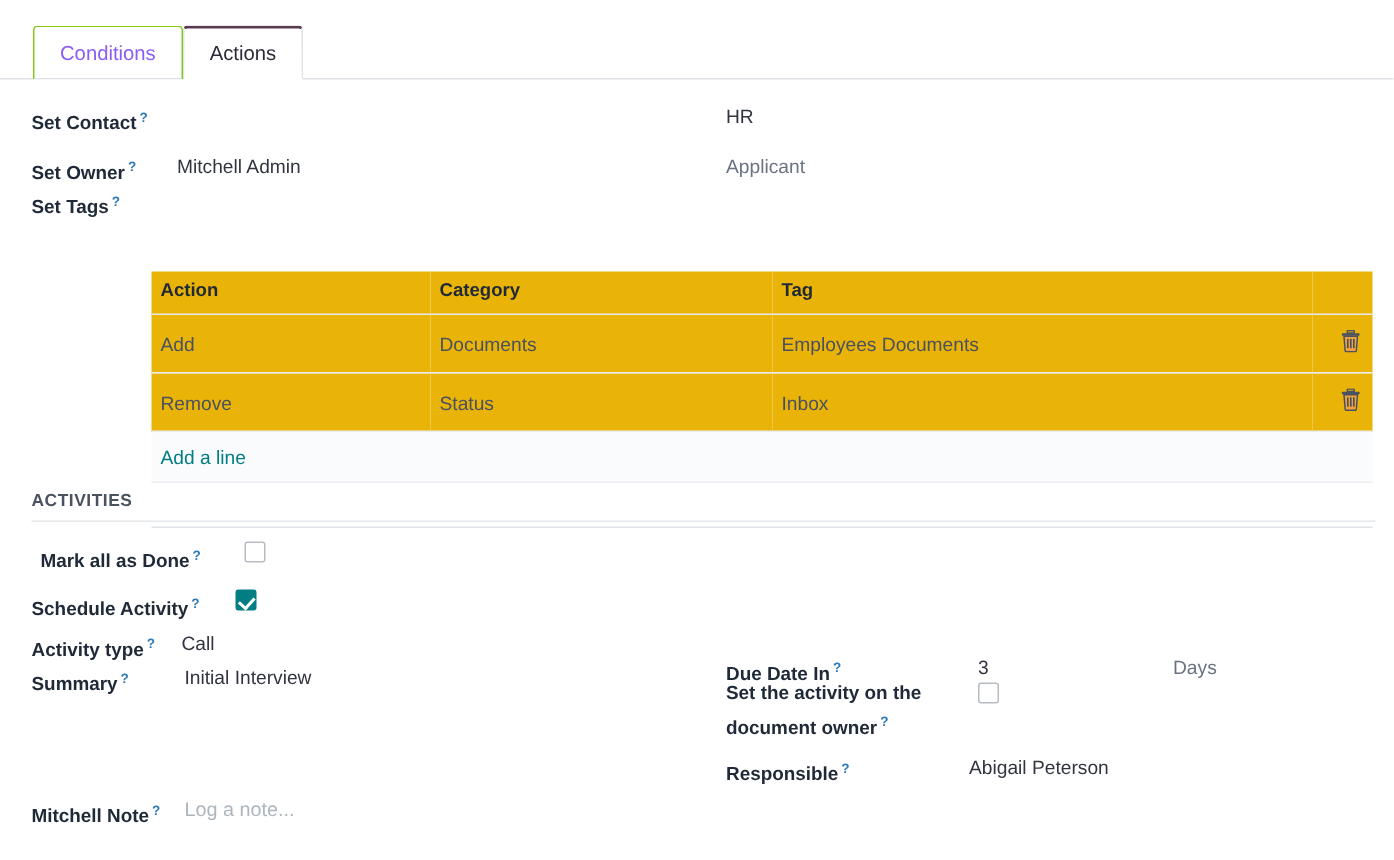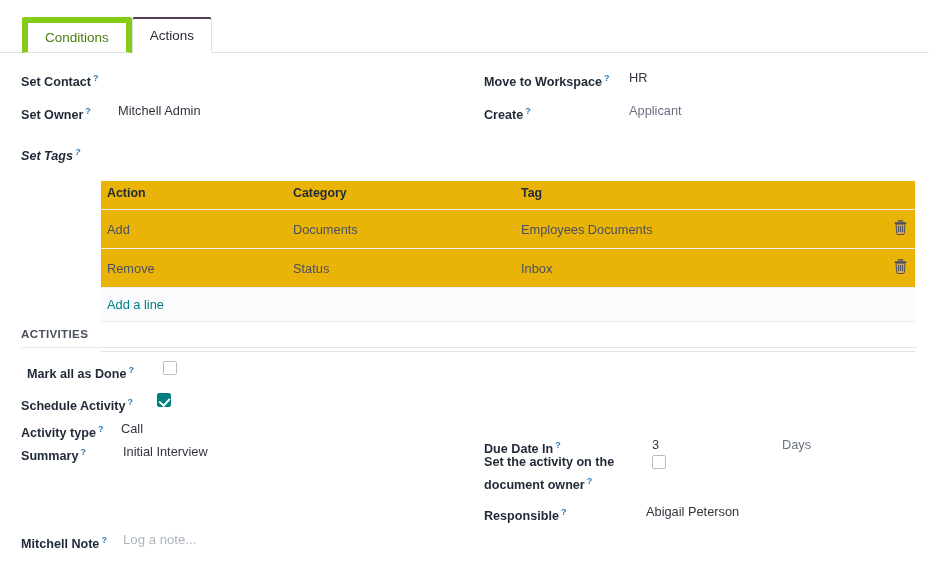"Conditions" .tab { border: 6px solid #84cc16 -> 1px solid #84cc16; color: #4d7c0f -> #8b5cf6 }
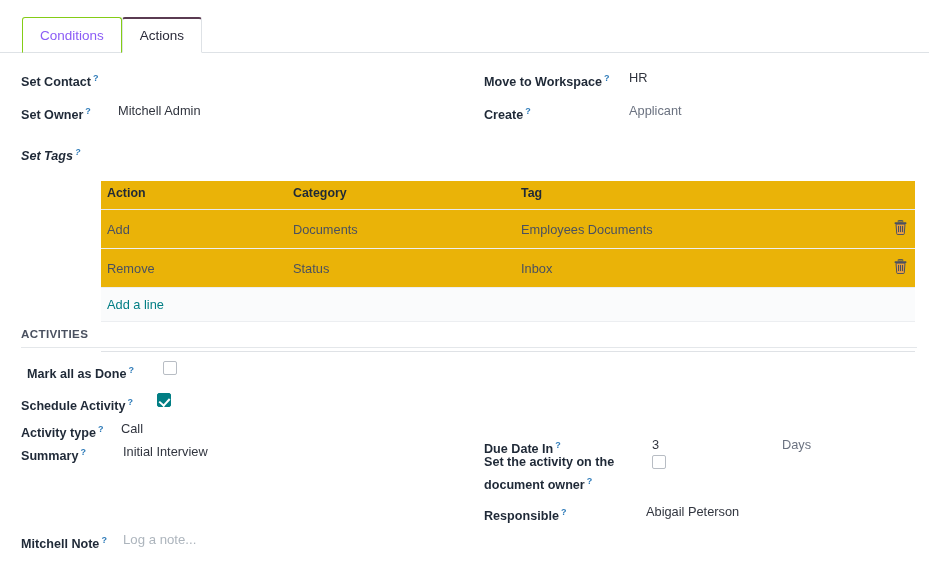"Move to Workspace ?" span.flabel { html: <span><span>Move to Workspace</span><sup>?</sup></span> -> none }
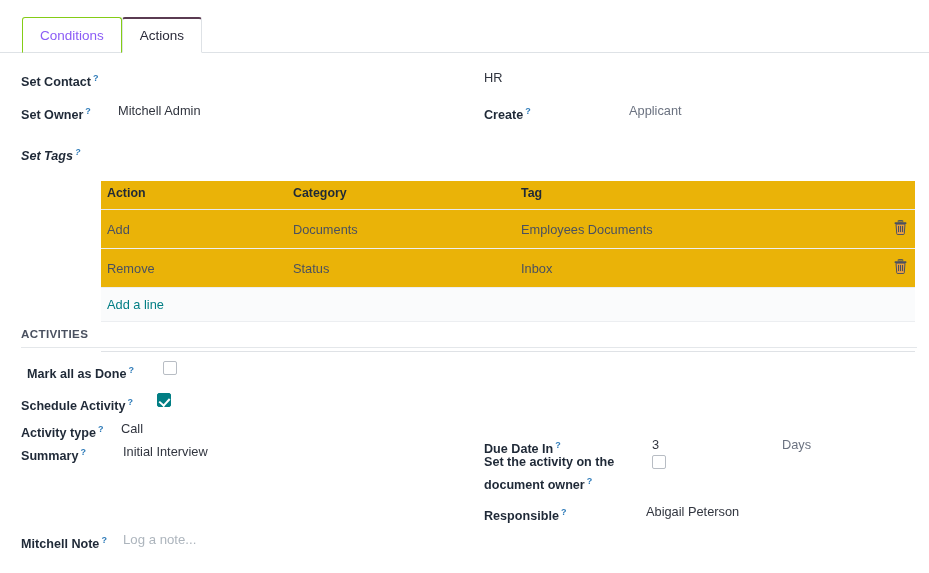"Create ?" span.flabel { html: <span><span>Create</span><sup>?</sup></span> -> none }
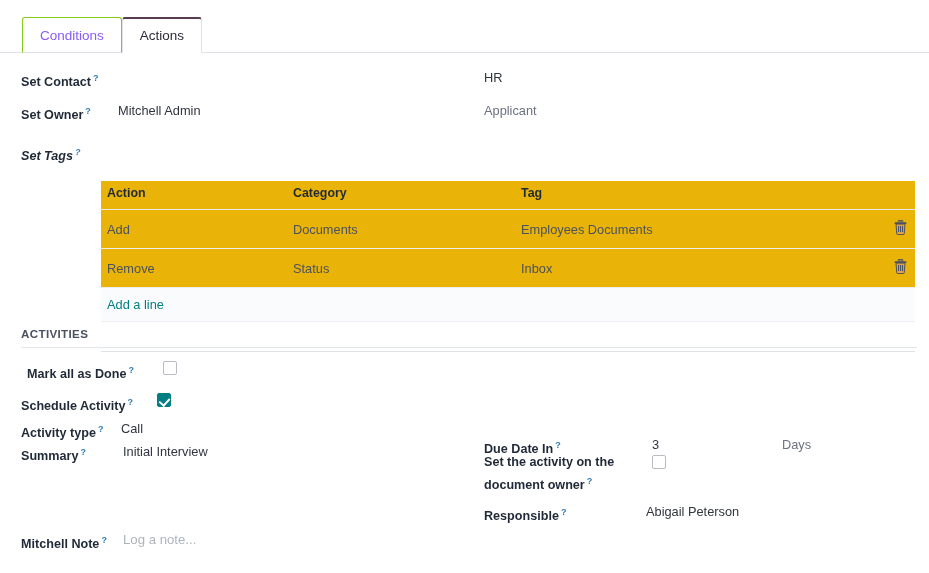"Set Tags ?" div.abs { font-style: italic -> none; top: 90px -> 72px }
